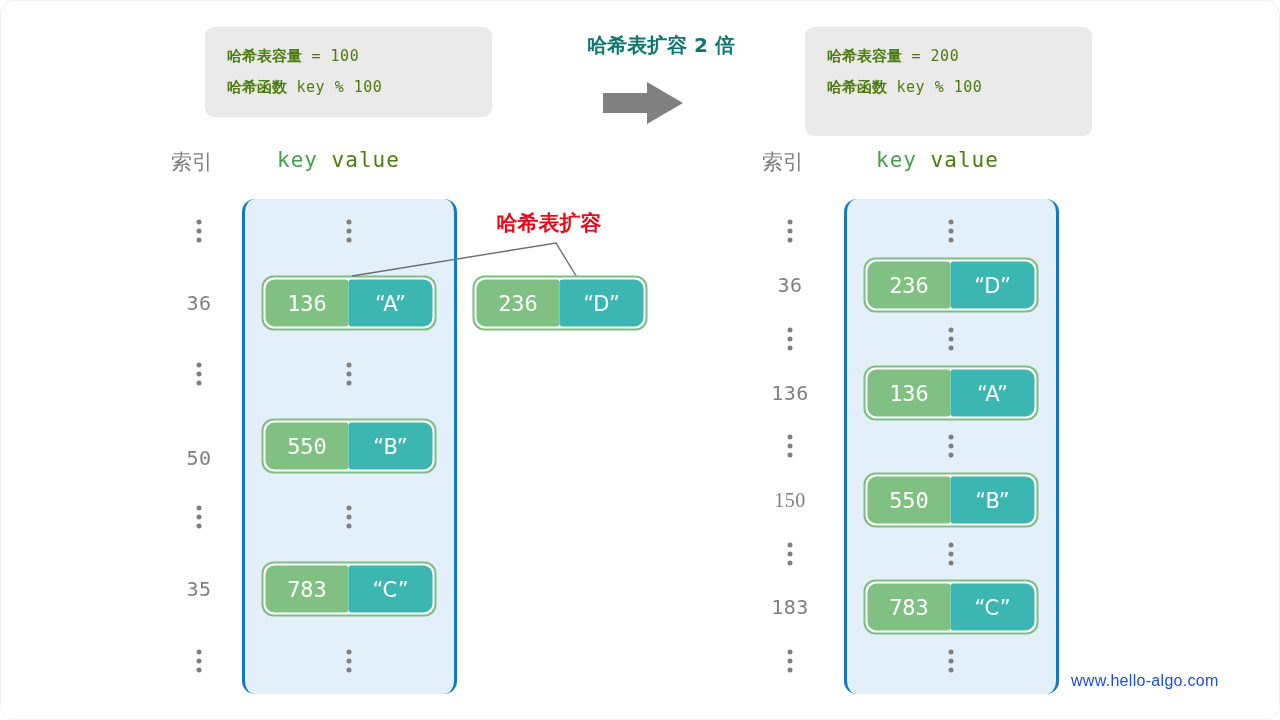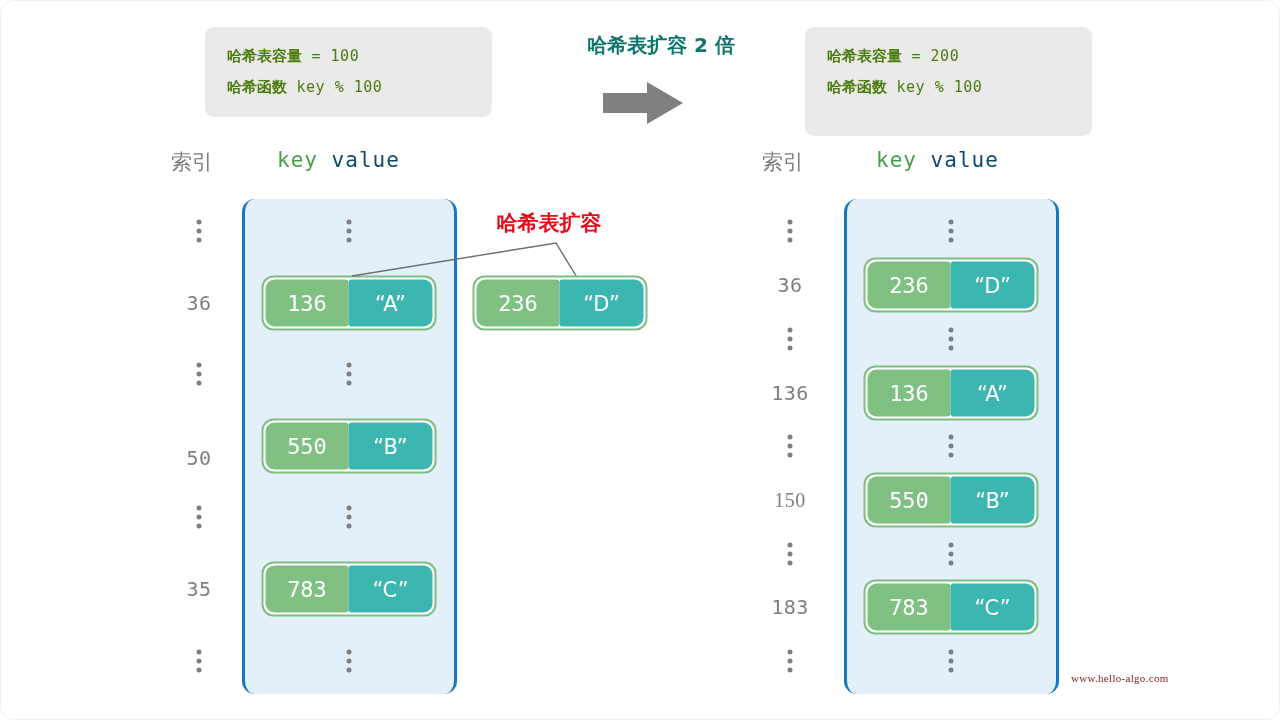"value" .head-value { color: #0c4a6e -> #4d7c0f }
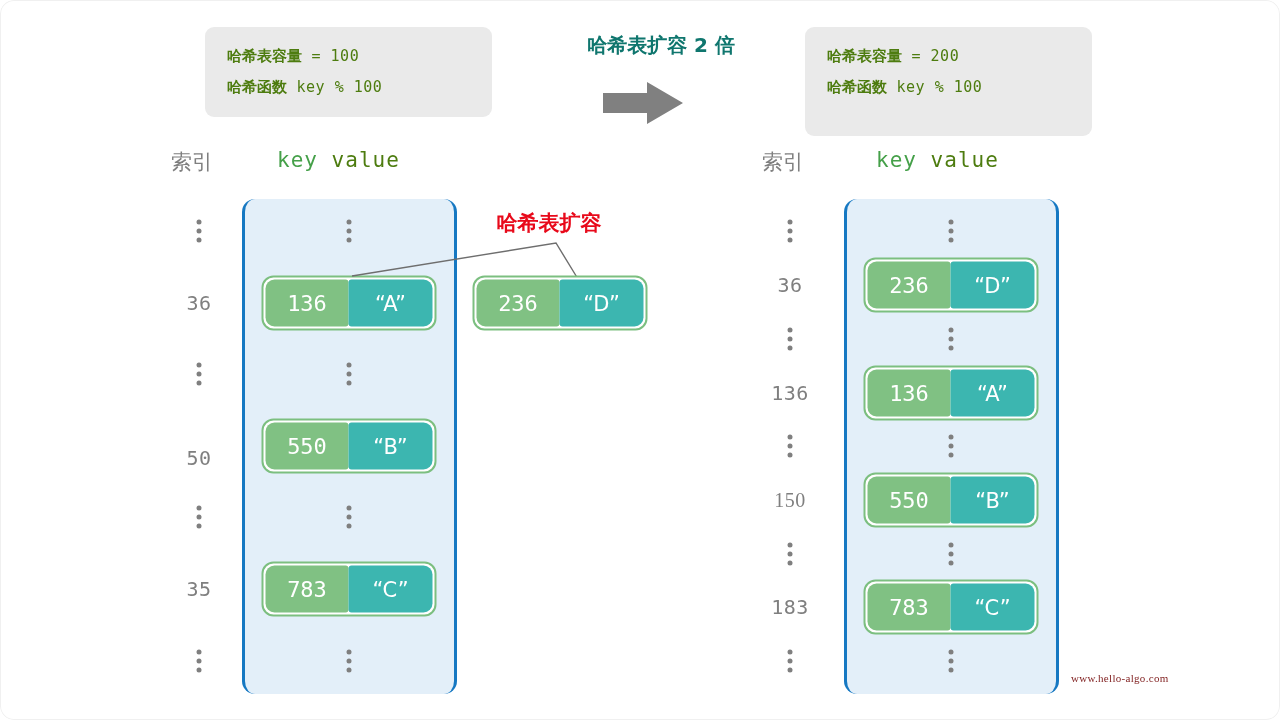"www.hello-algo.com" .watermark { color: #7f1d1d -> #1d4ed8; font-family: Liberation Serif, serif -> Liberation Sans, sans-serif; font-size: 11px -> 16px }
